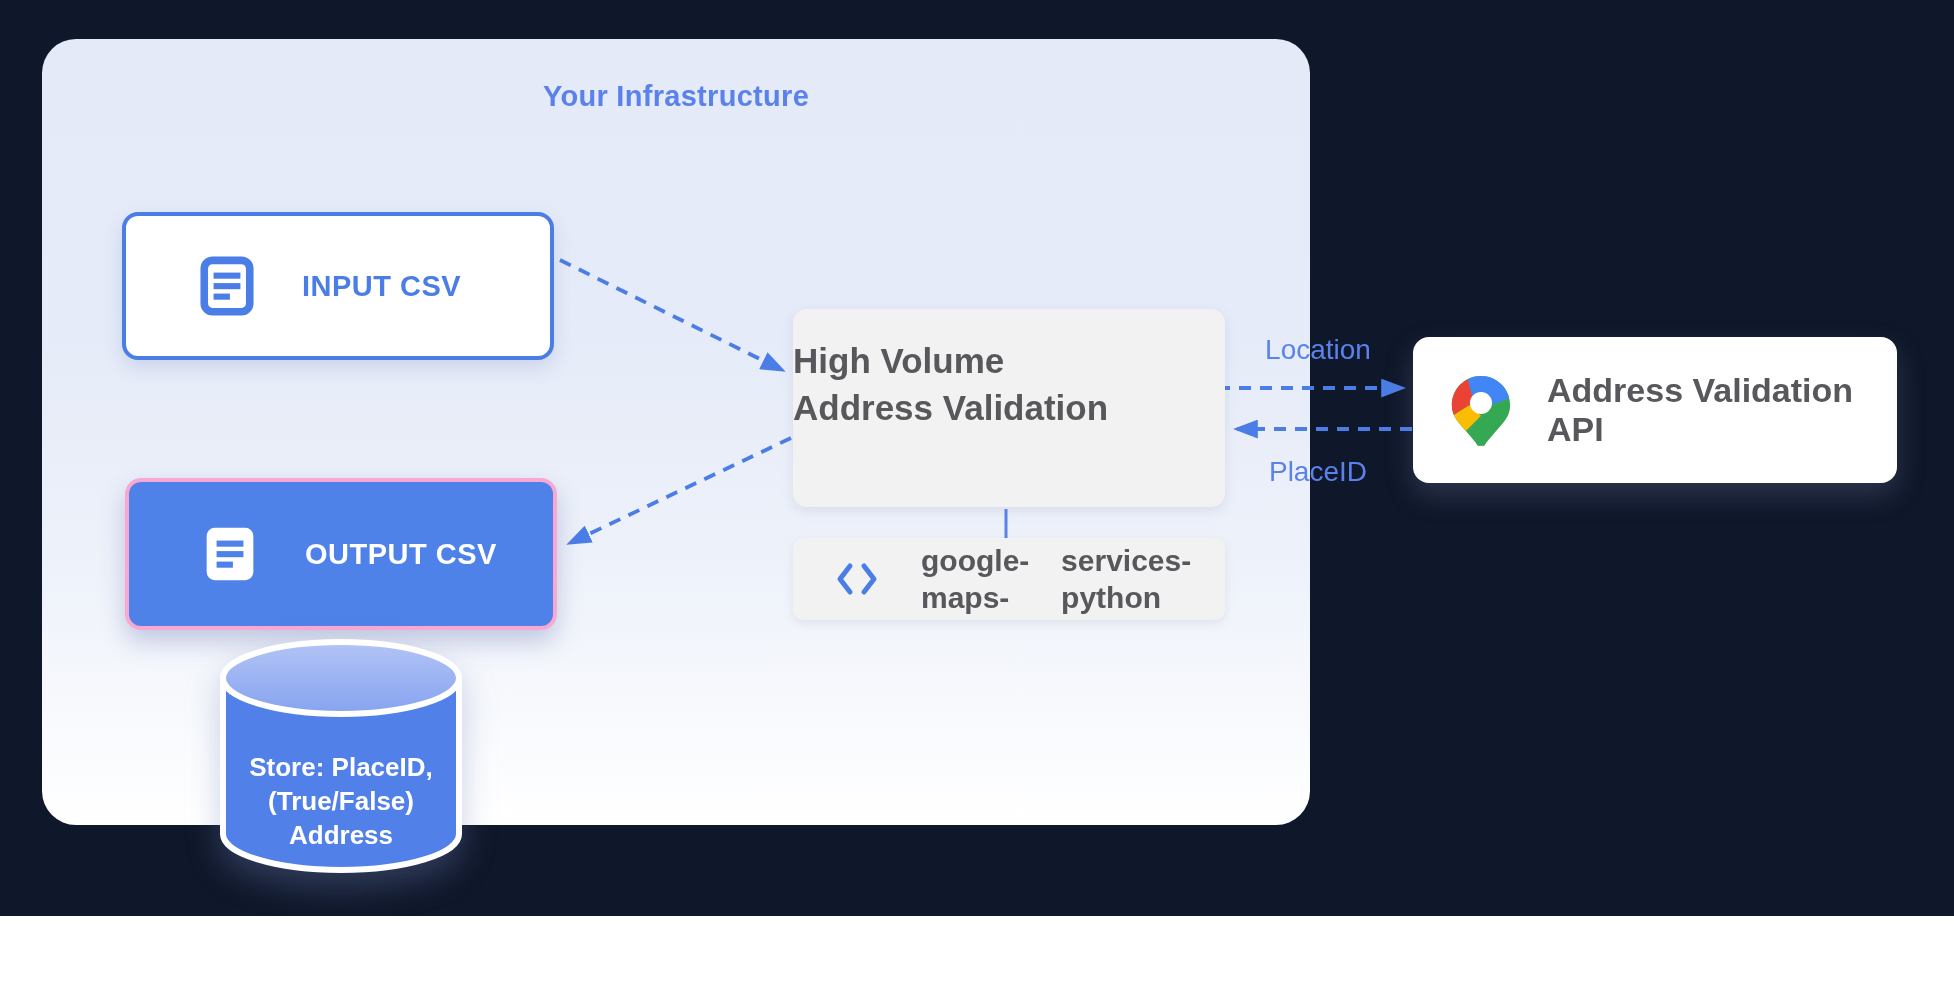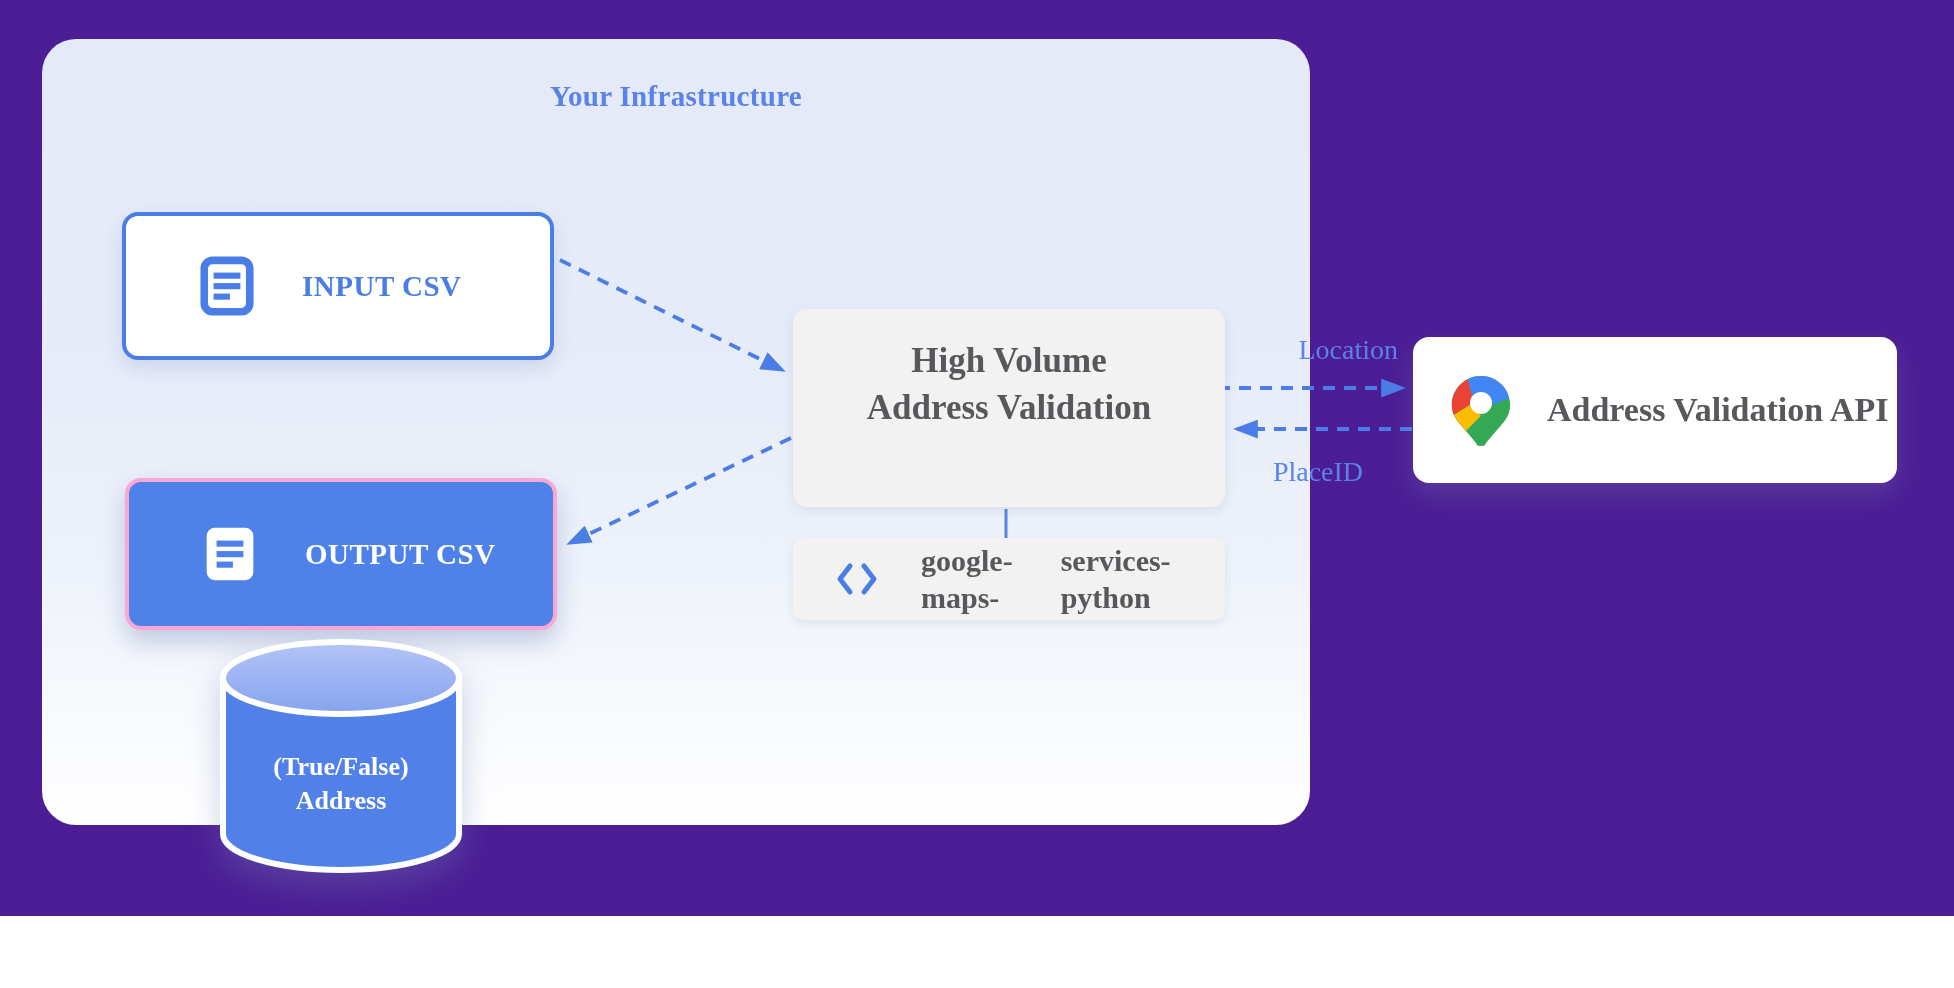"Your Infrastructure" .canvas { background: #4c1d95 -> #0f172a; font-family: Liberation Serif, serif -> Liberation Sans, sans-serif }
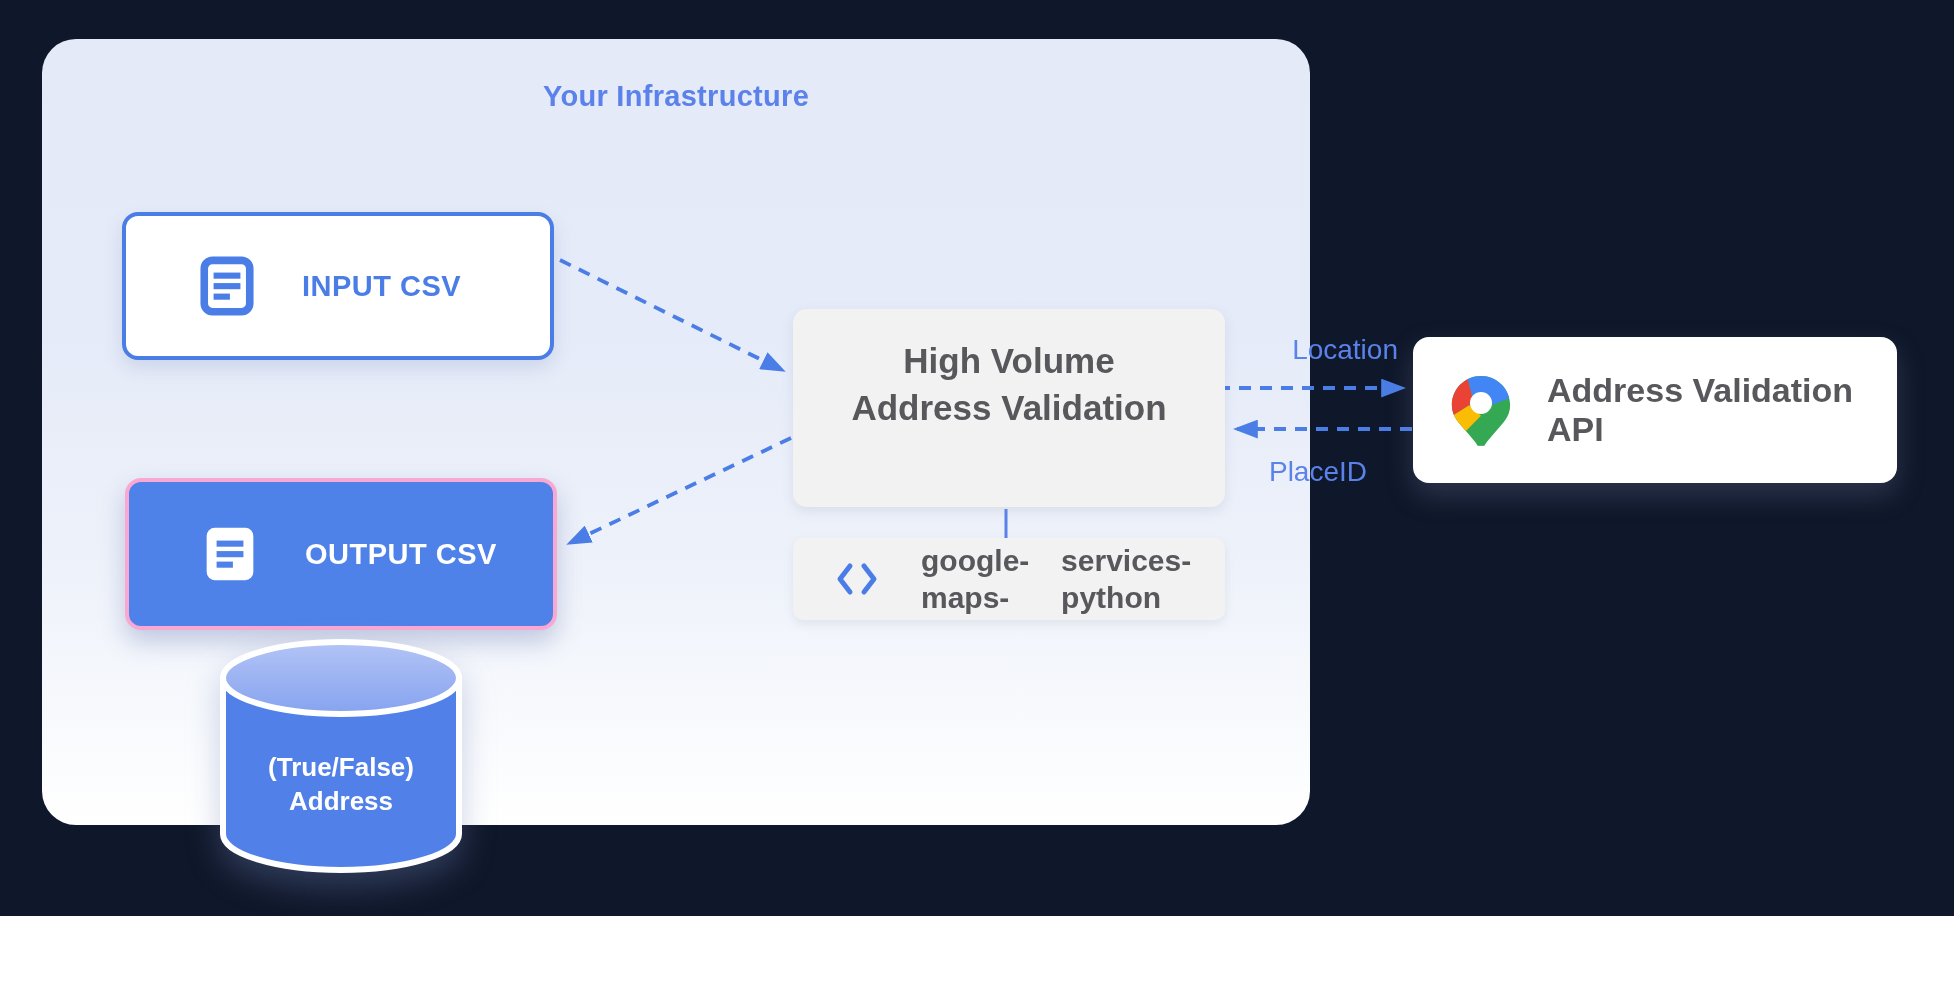"High Volume" .script { text-align: center -> left }
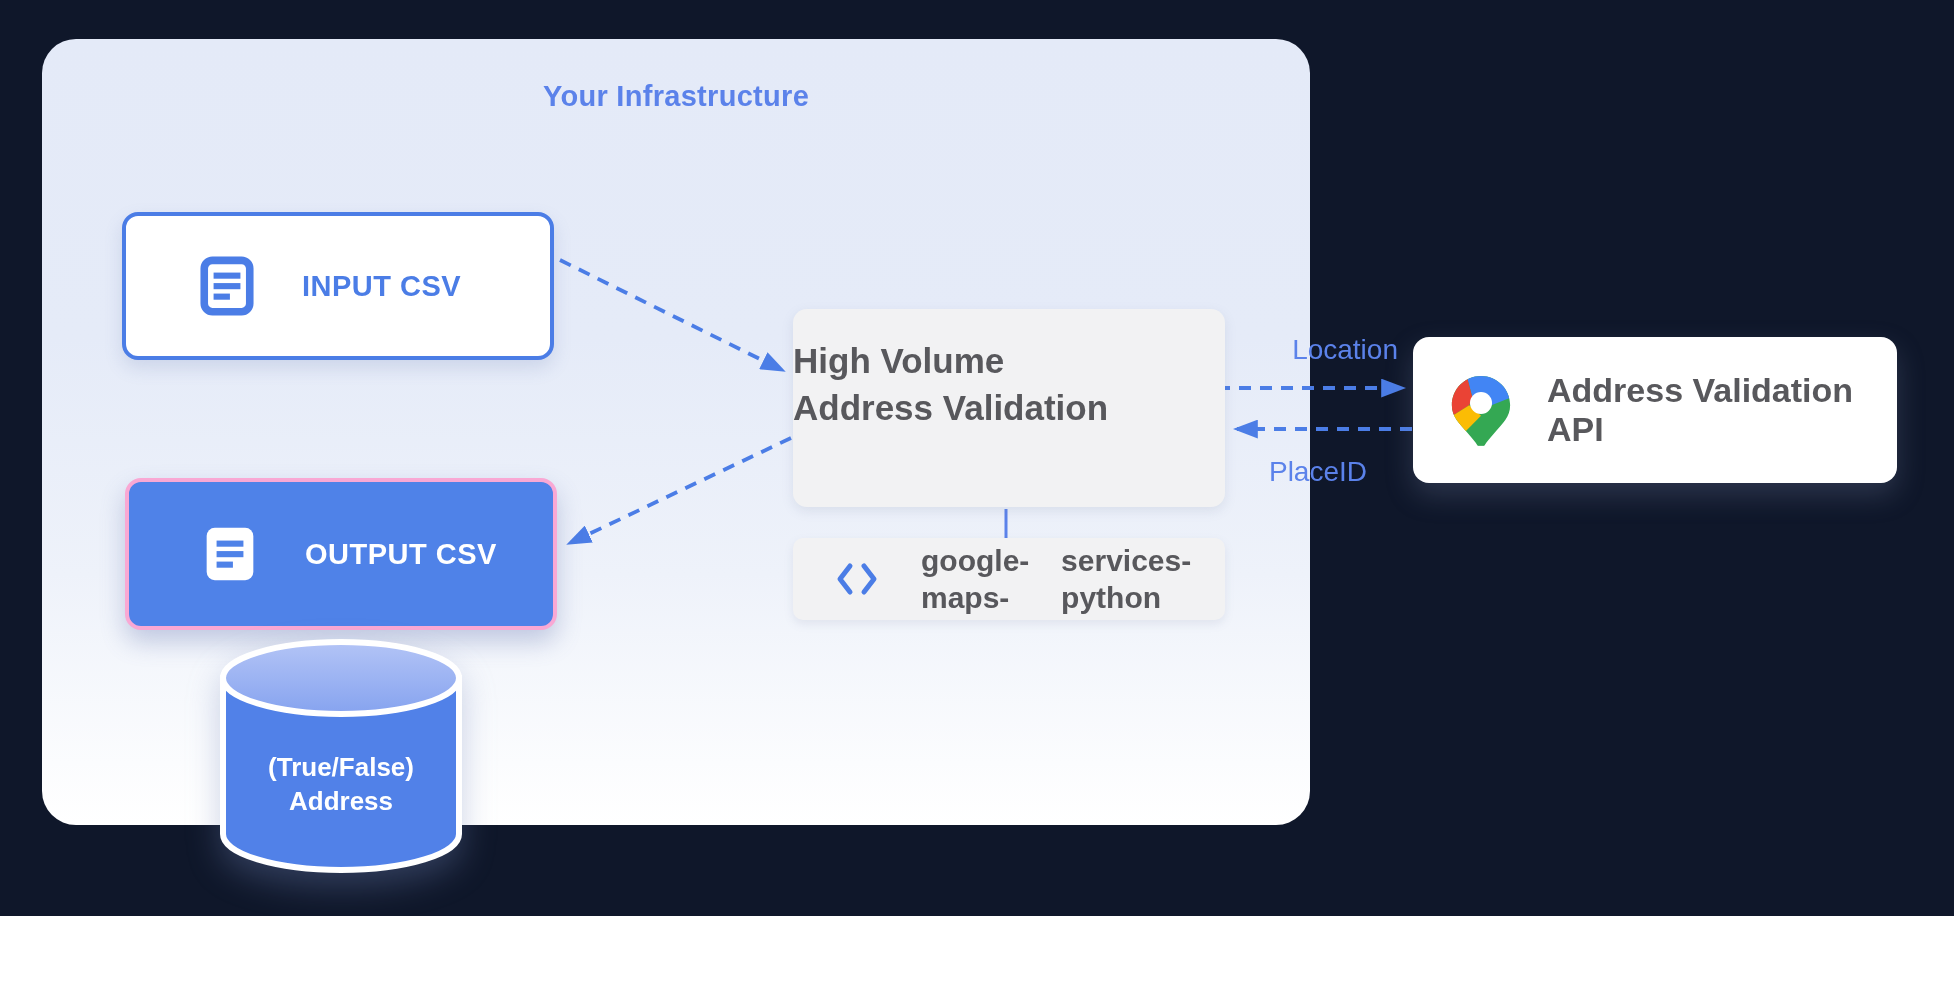"Location" .edge-label.location { text-align: right -> none }
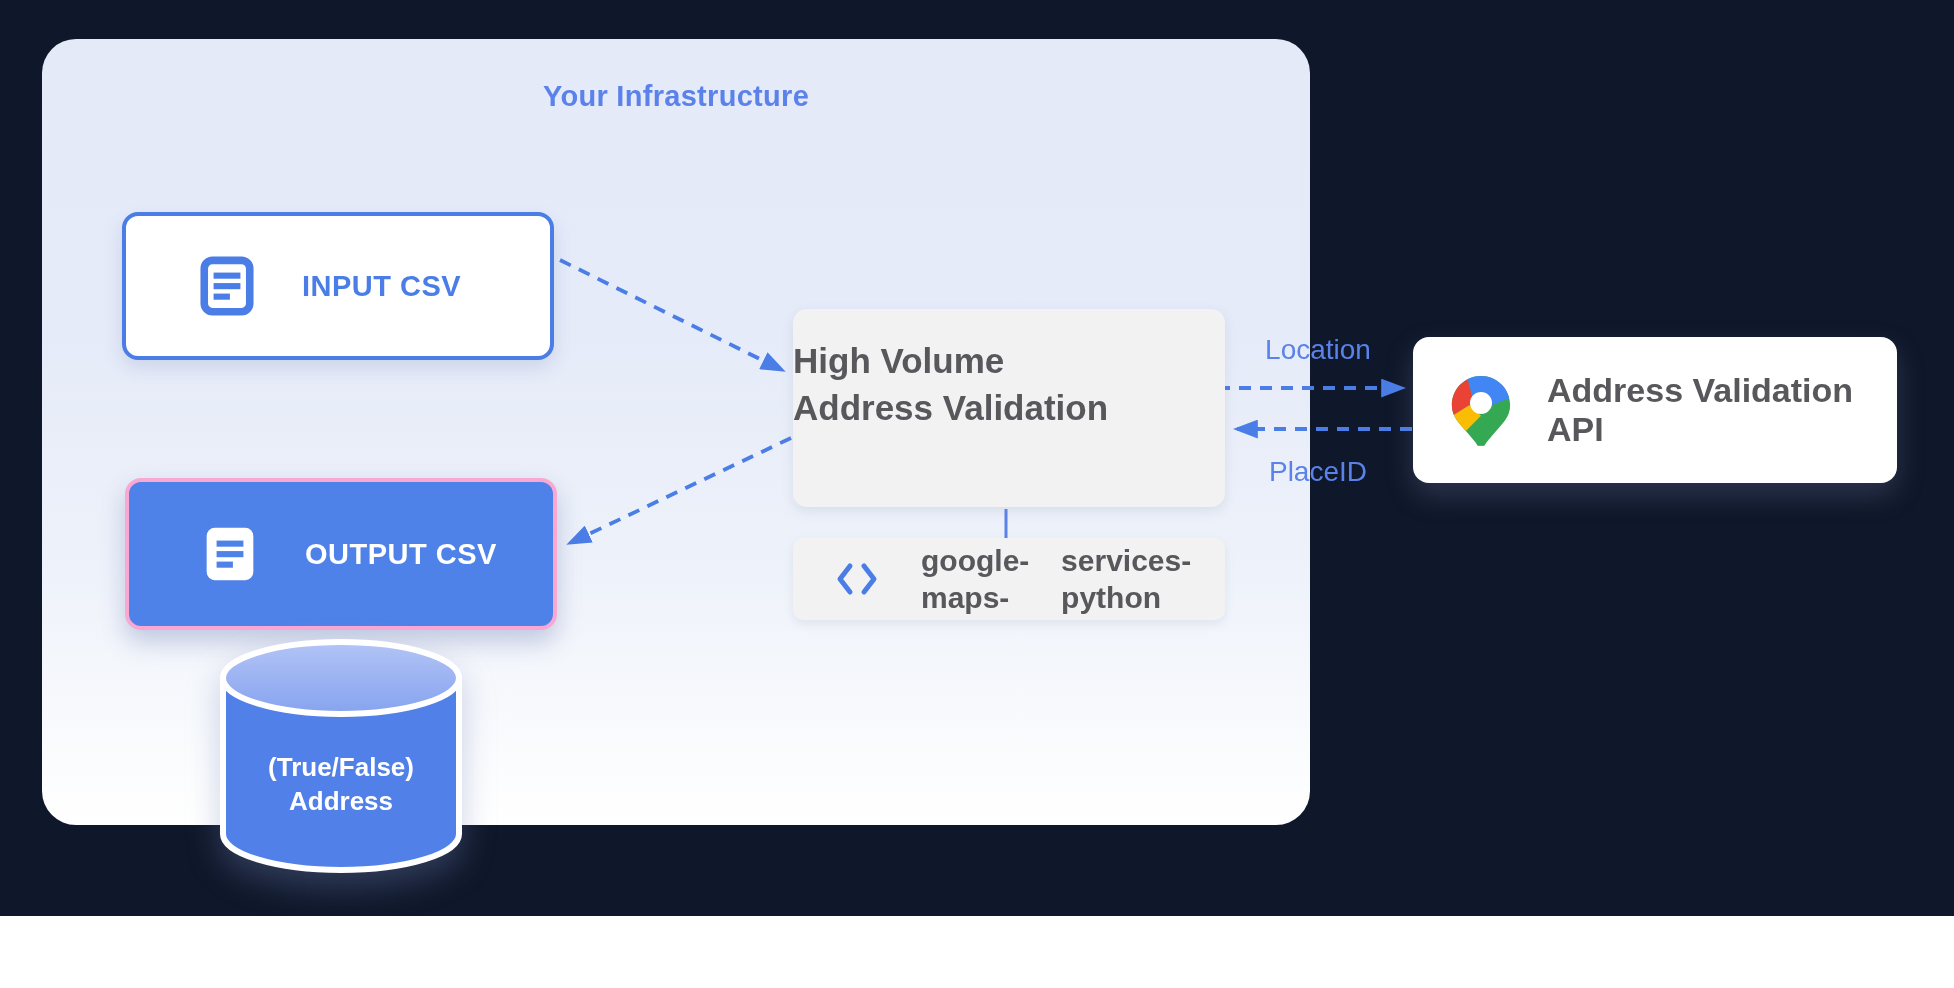"Store: PlaceID," span.line { html: none -> <span>Store: PlaceID,</span> }
